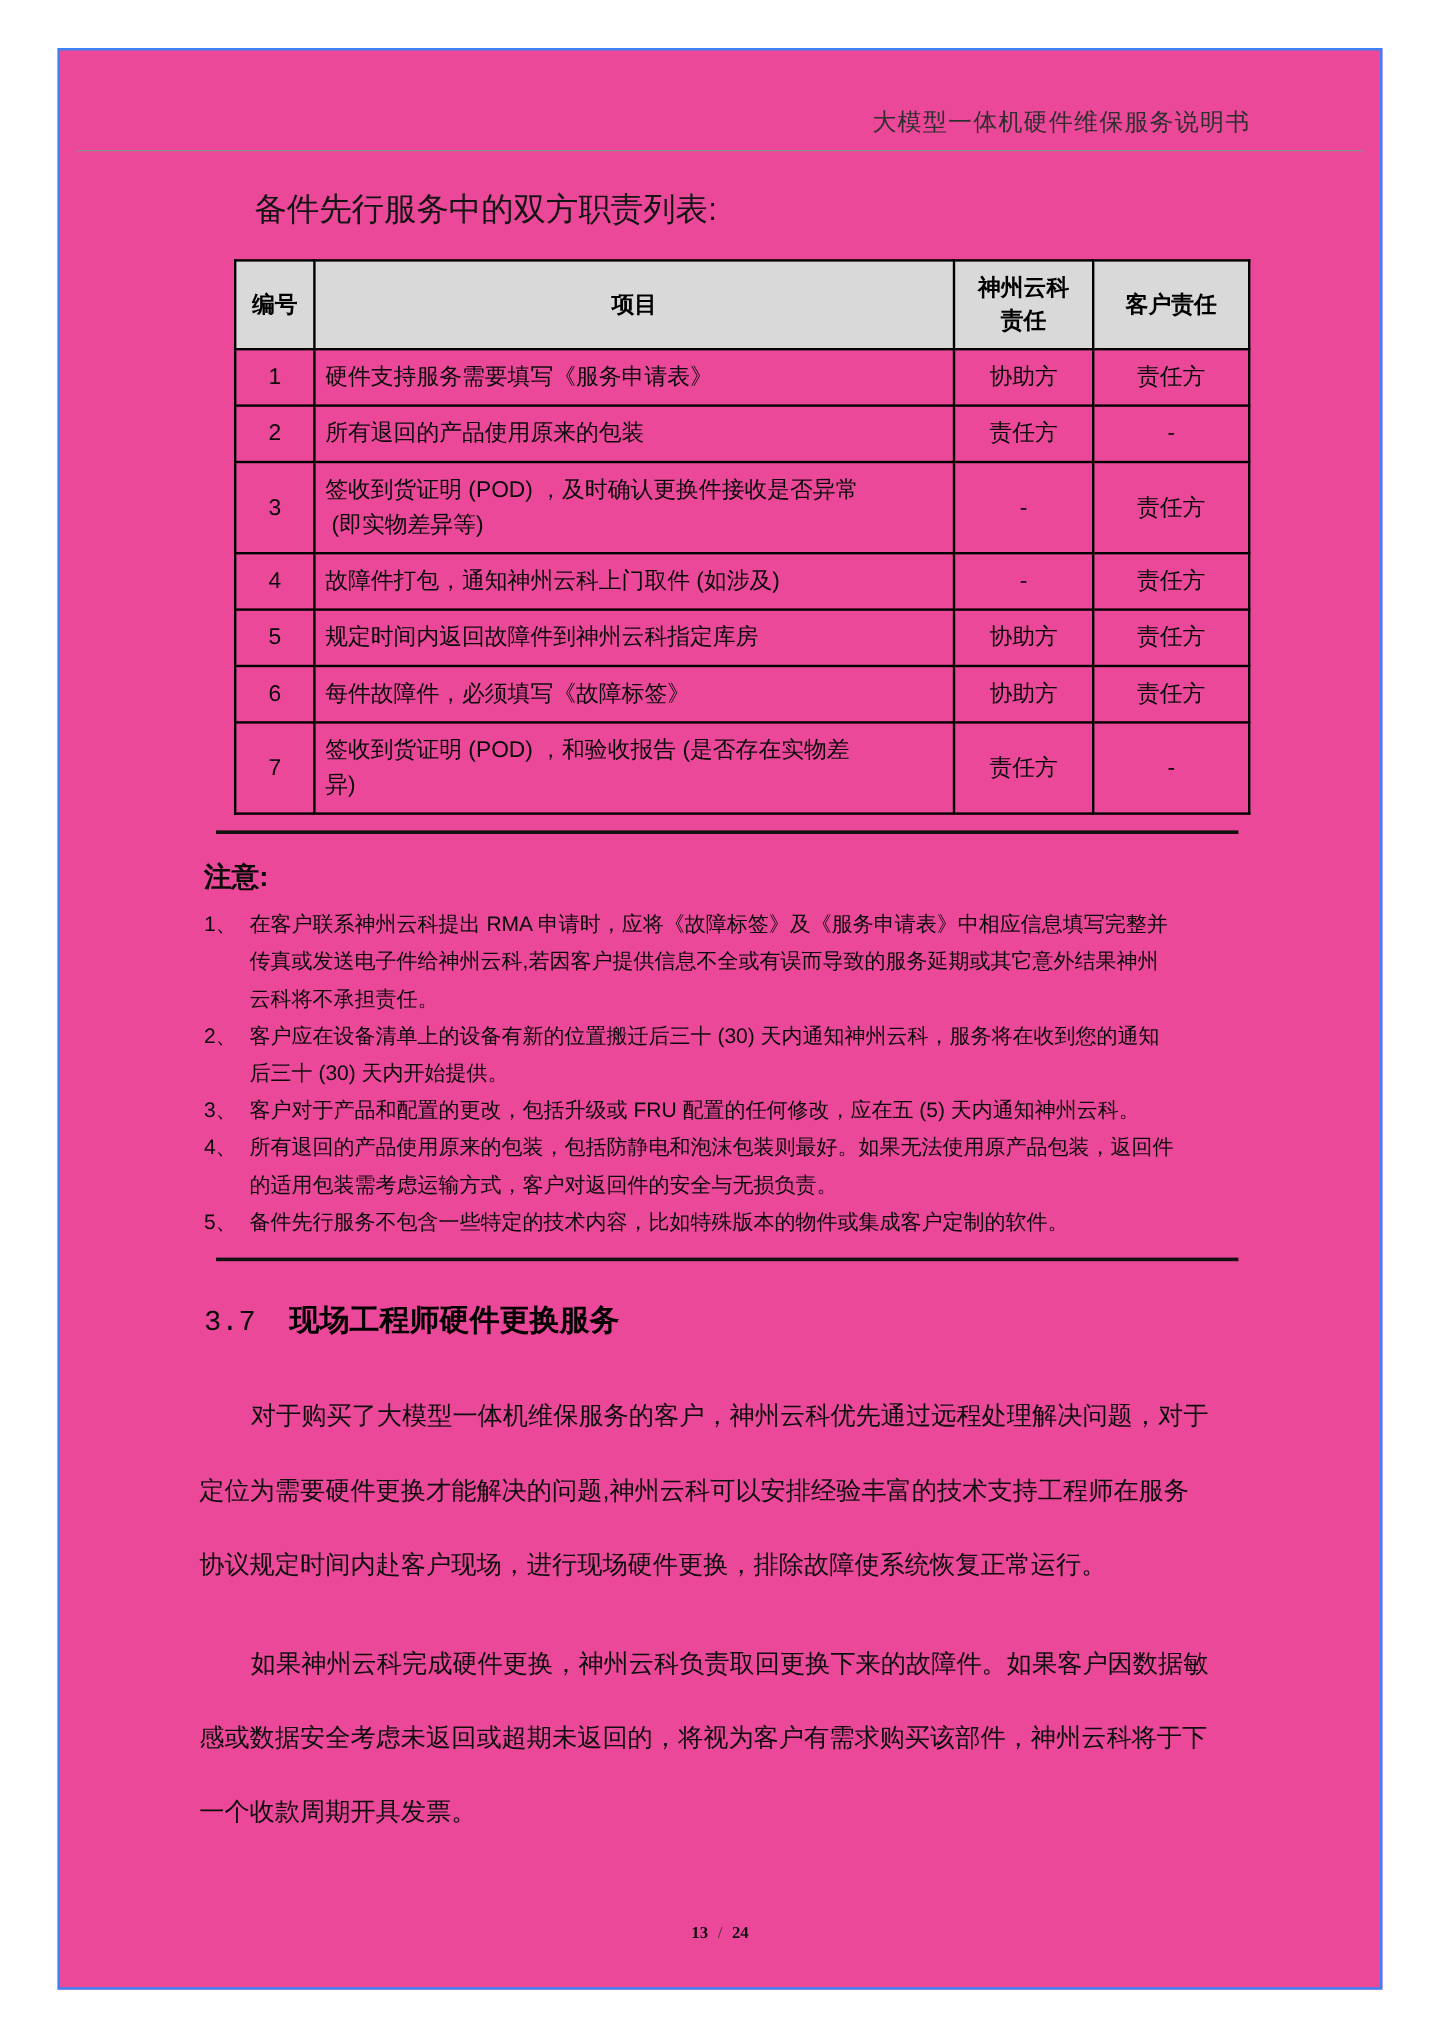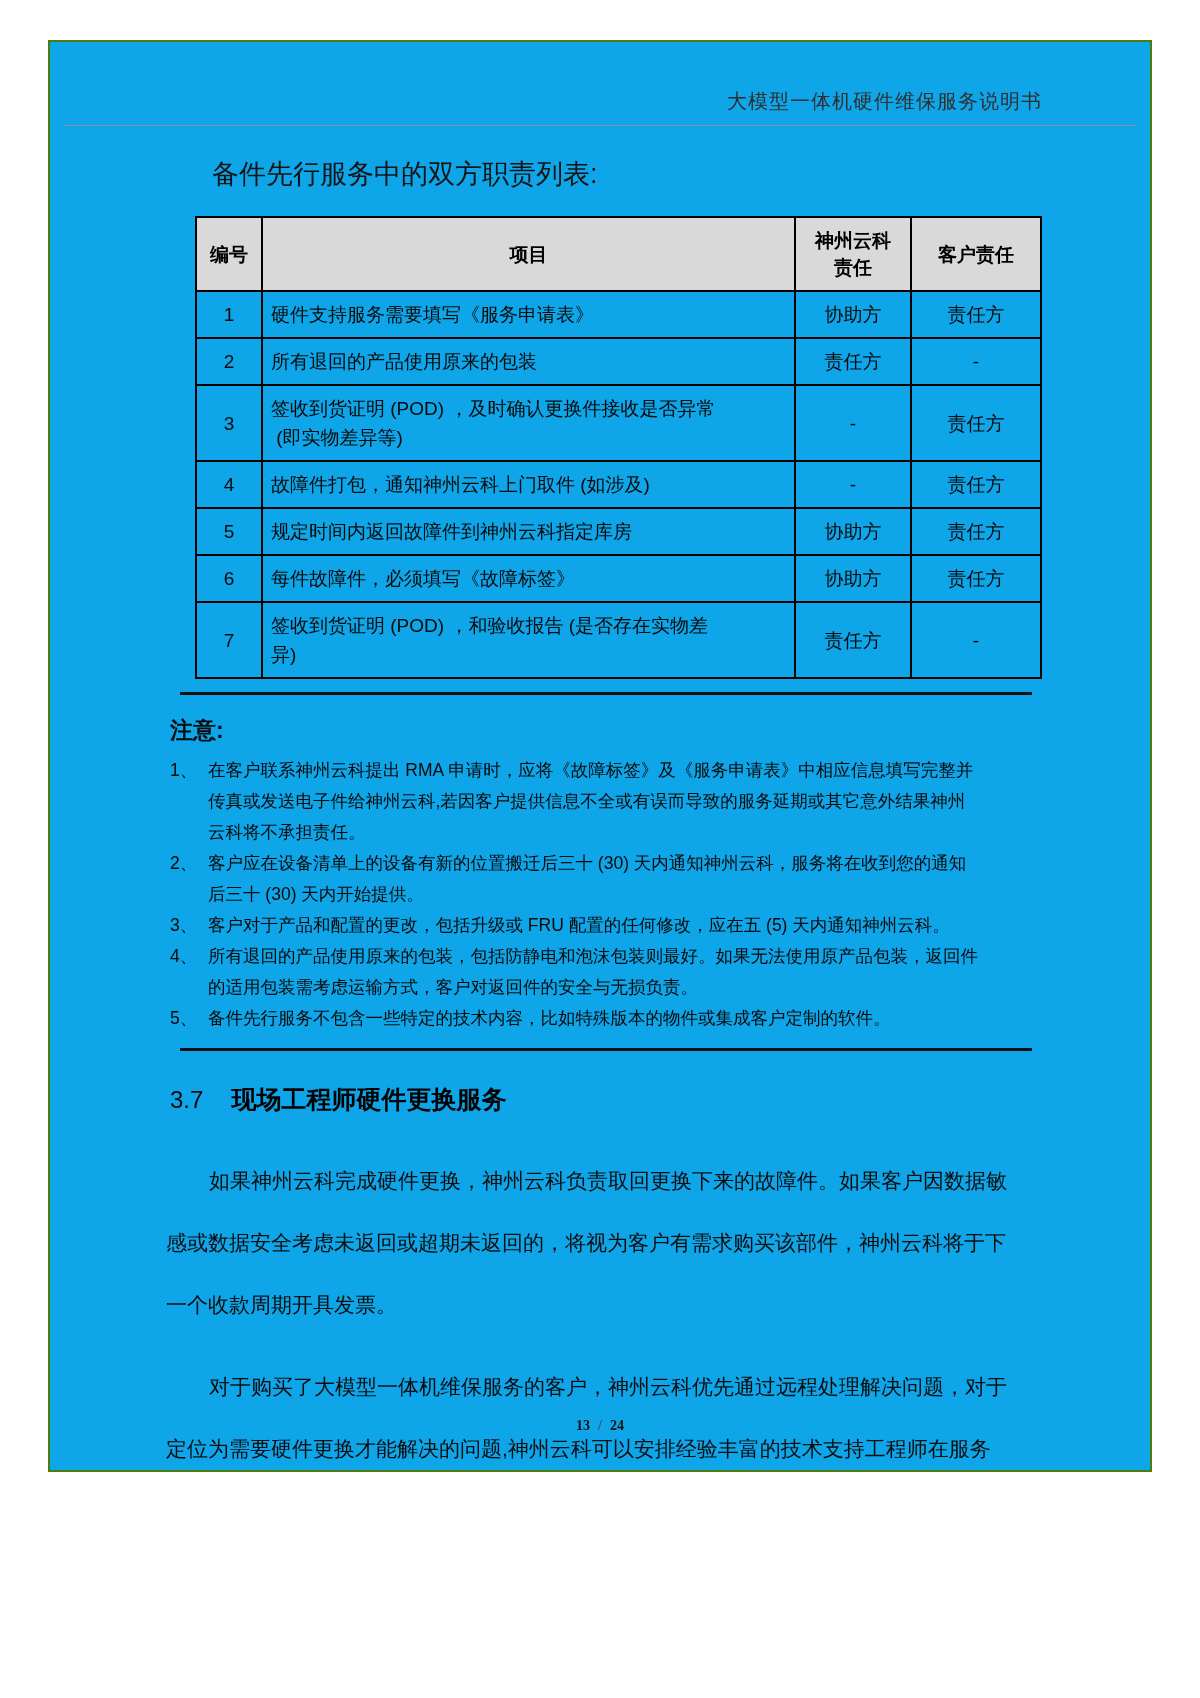"大模型一体机硬件维保服务说明书" .content { background: #0ea5e9 -> #ec4899; border: 2px solid #4d7c0f -> 2px solid #3b82f6; height: 1432px -> 1618px }
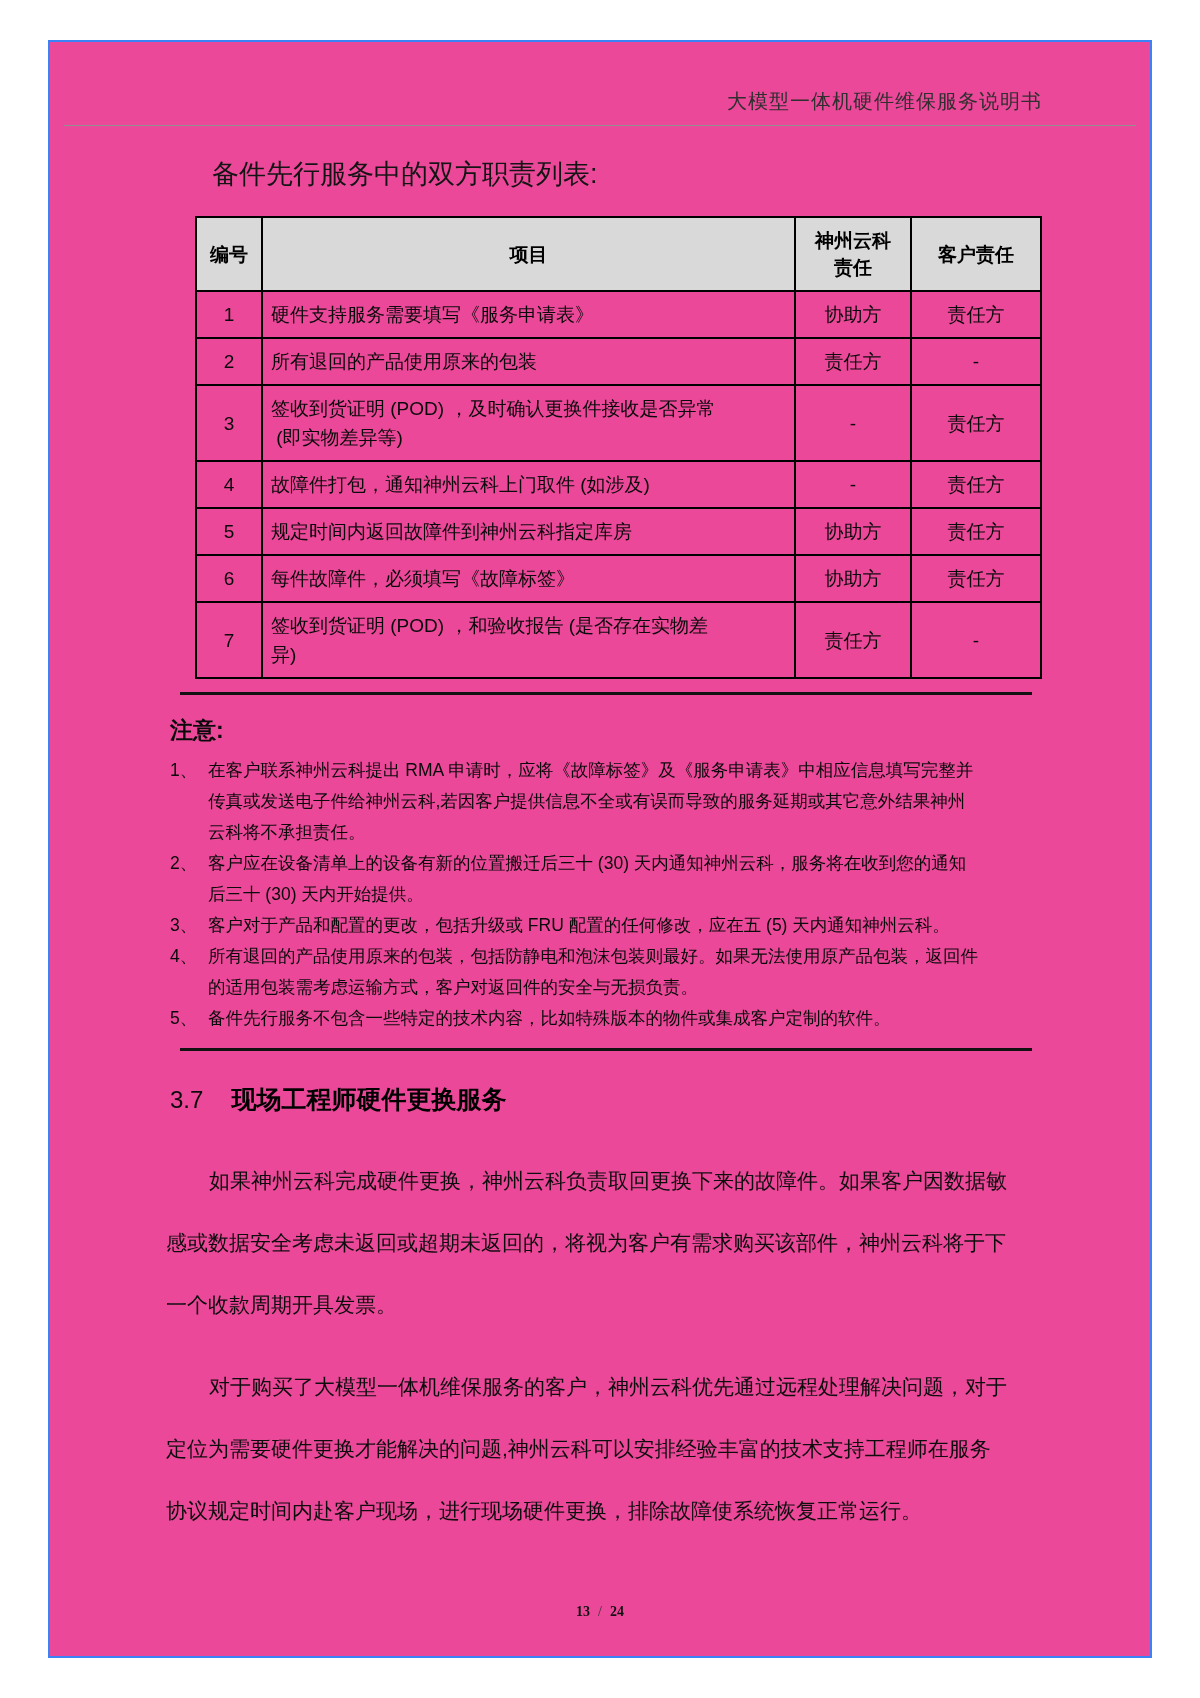"3.7" .sec-no { font-family: Liberation Sans, sans-serif -> Liberation Mono, monospace }
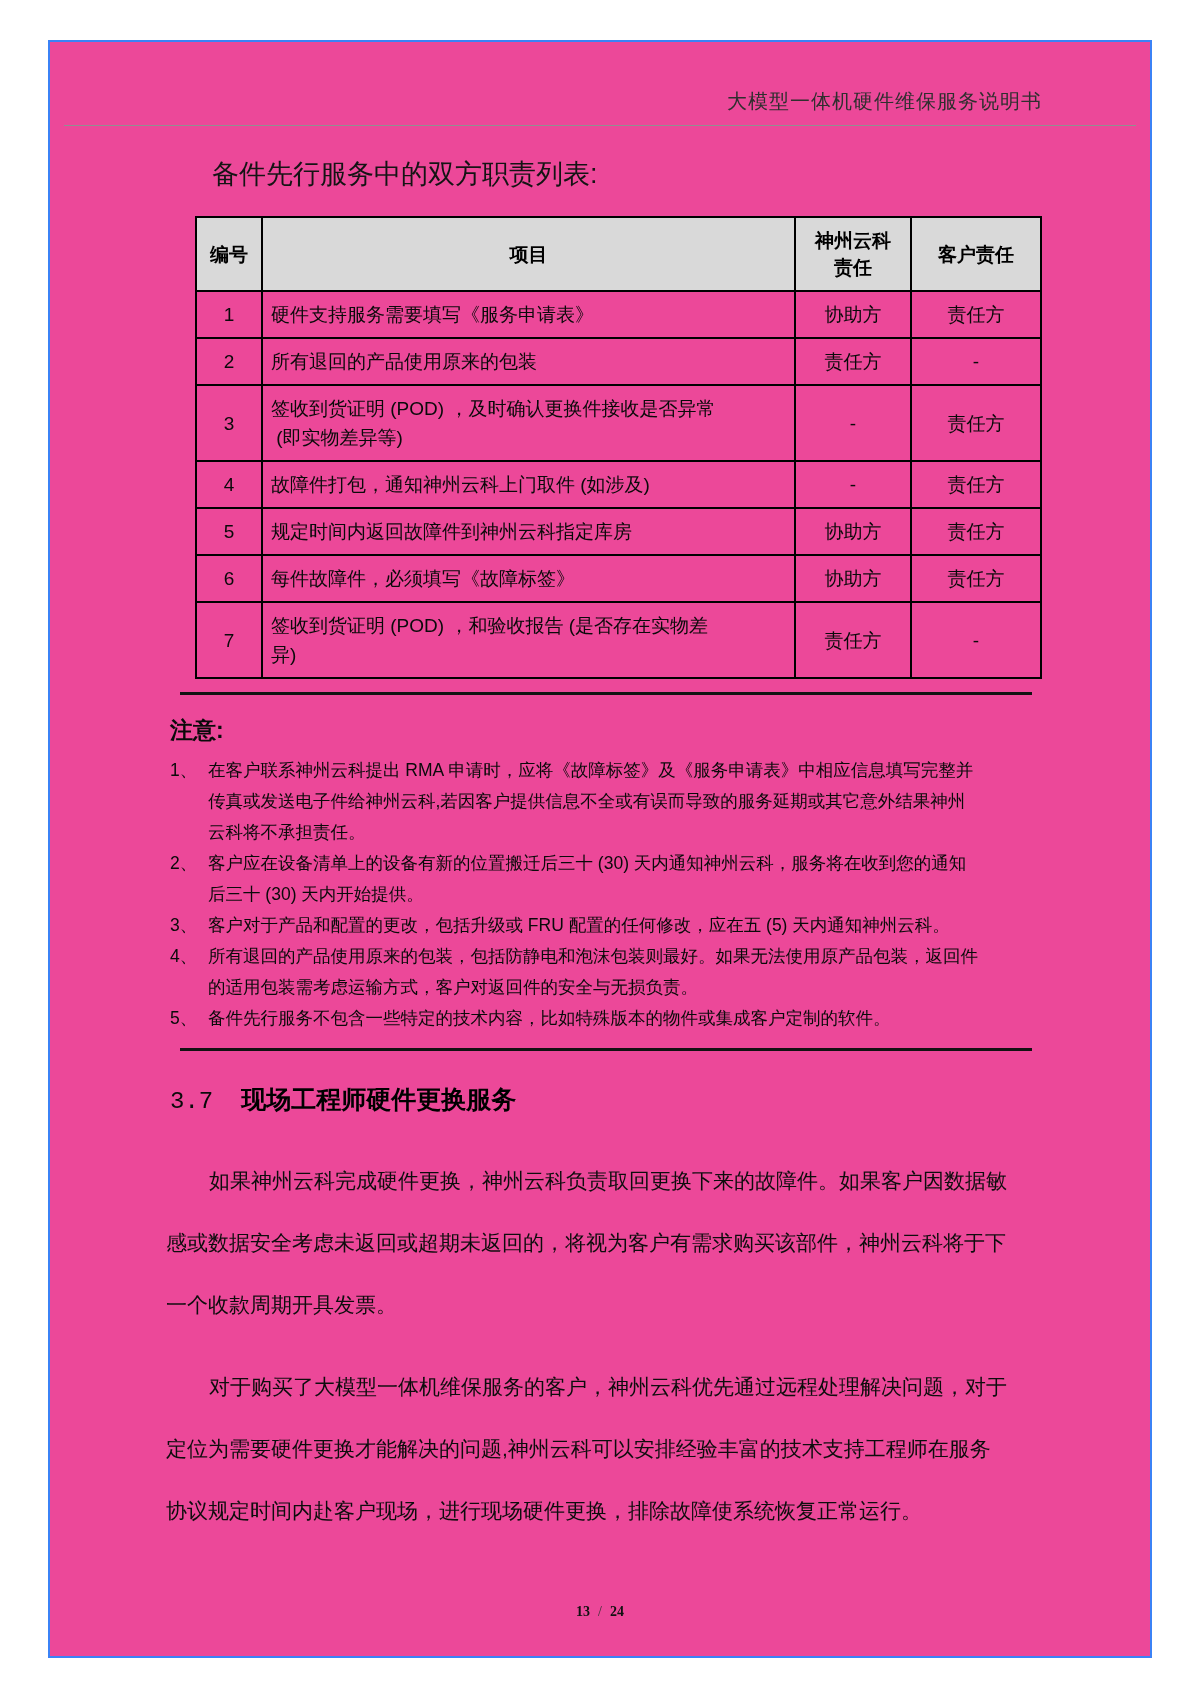"如果神州云科完成硬件更换，神州云科负责取回更换下来的故障件。如果客户因数据敏" p.body-para { order: before "对于购买了大模型一体机维保服务的客户，神州云科优先通过远程处理解决问题，对于" -> after "对于购买了大模型一体机维保服务的客户，神州云科优先通过远程处理解决问题，对于" }
